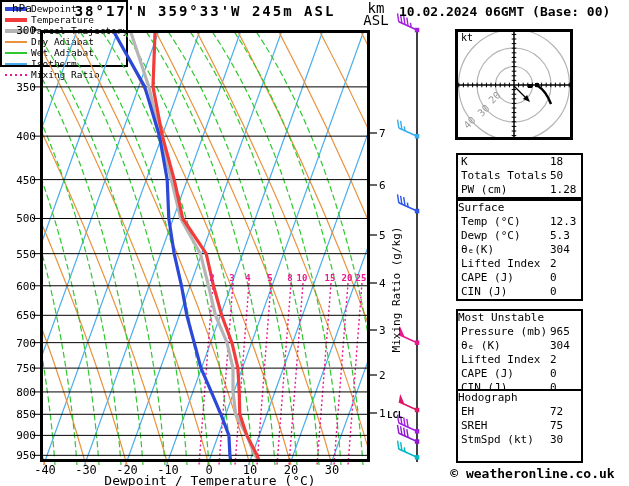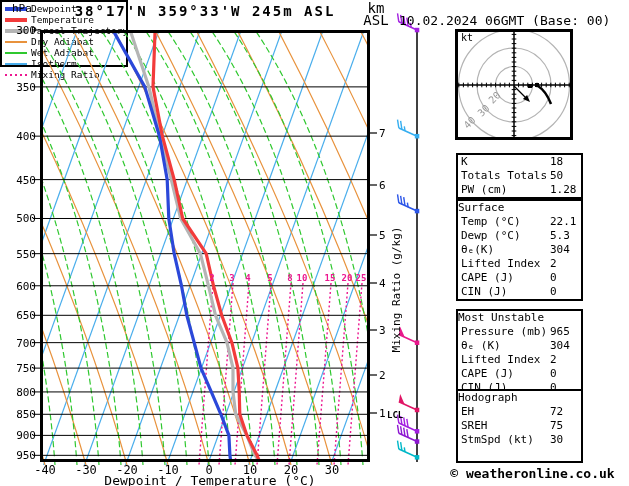"10.02.2024 06GMT (Base: 00)" .date { font-weight: normal -> bold; top: 13px -> 4px }
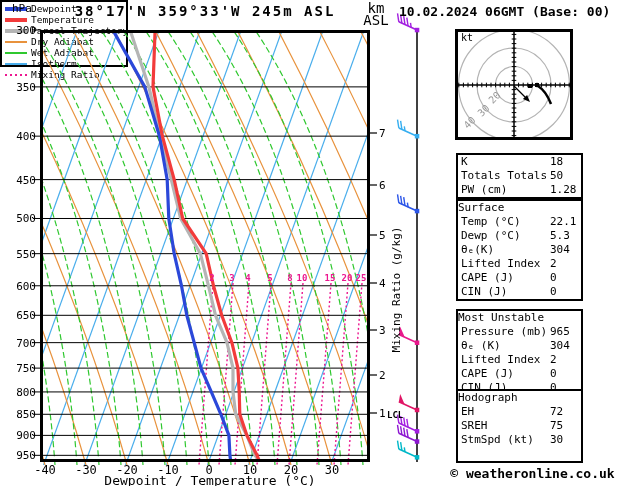"22.1" span.tval { text: 22.1 -> 12.3 }
